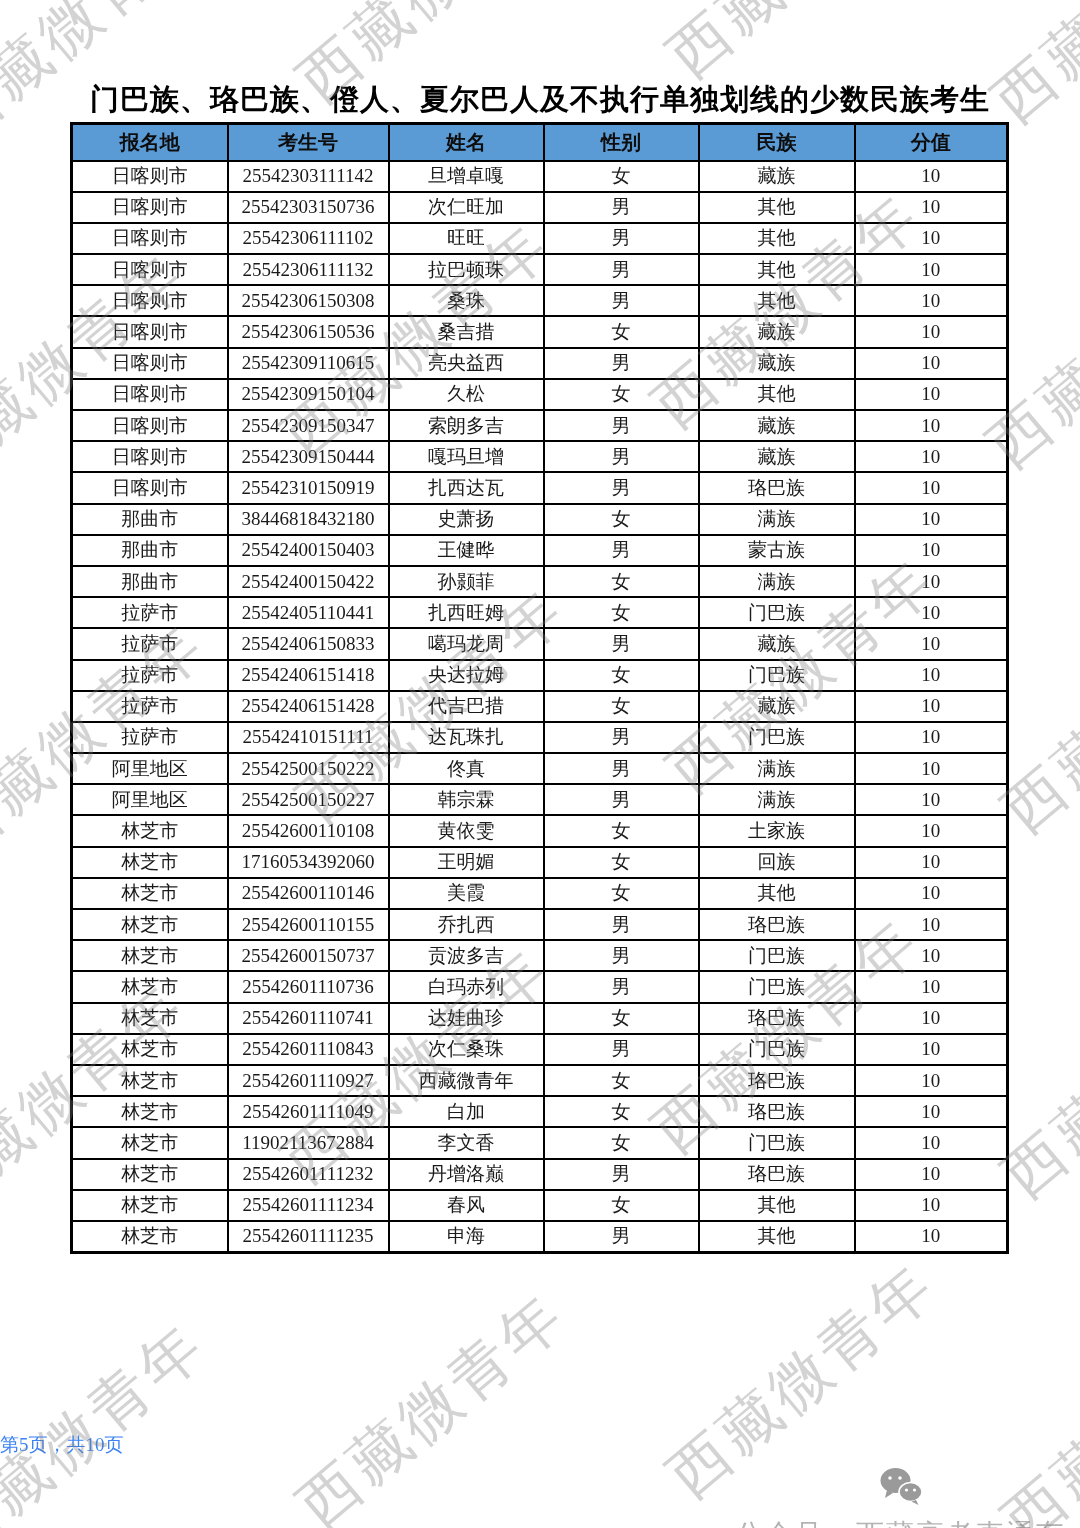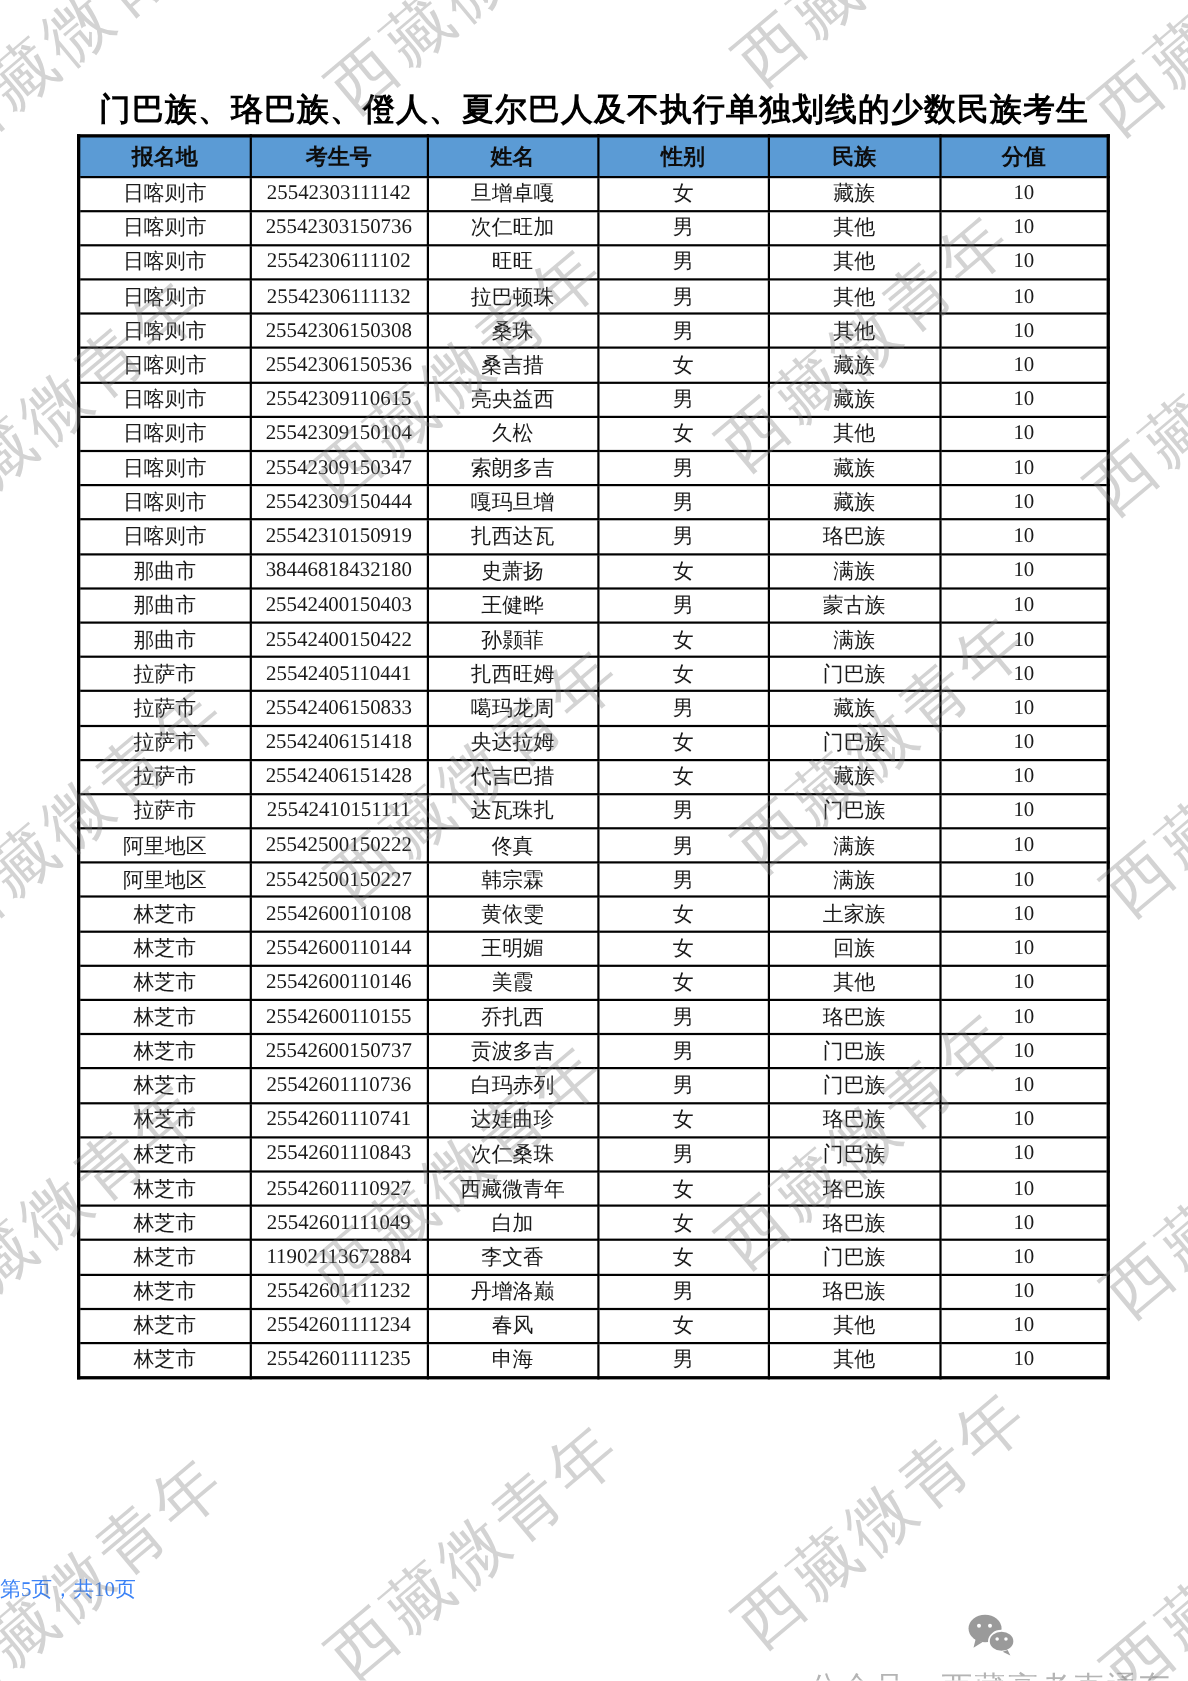"25542600110144" td { text: 25542600110144 -> 17160534392060 }
